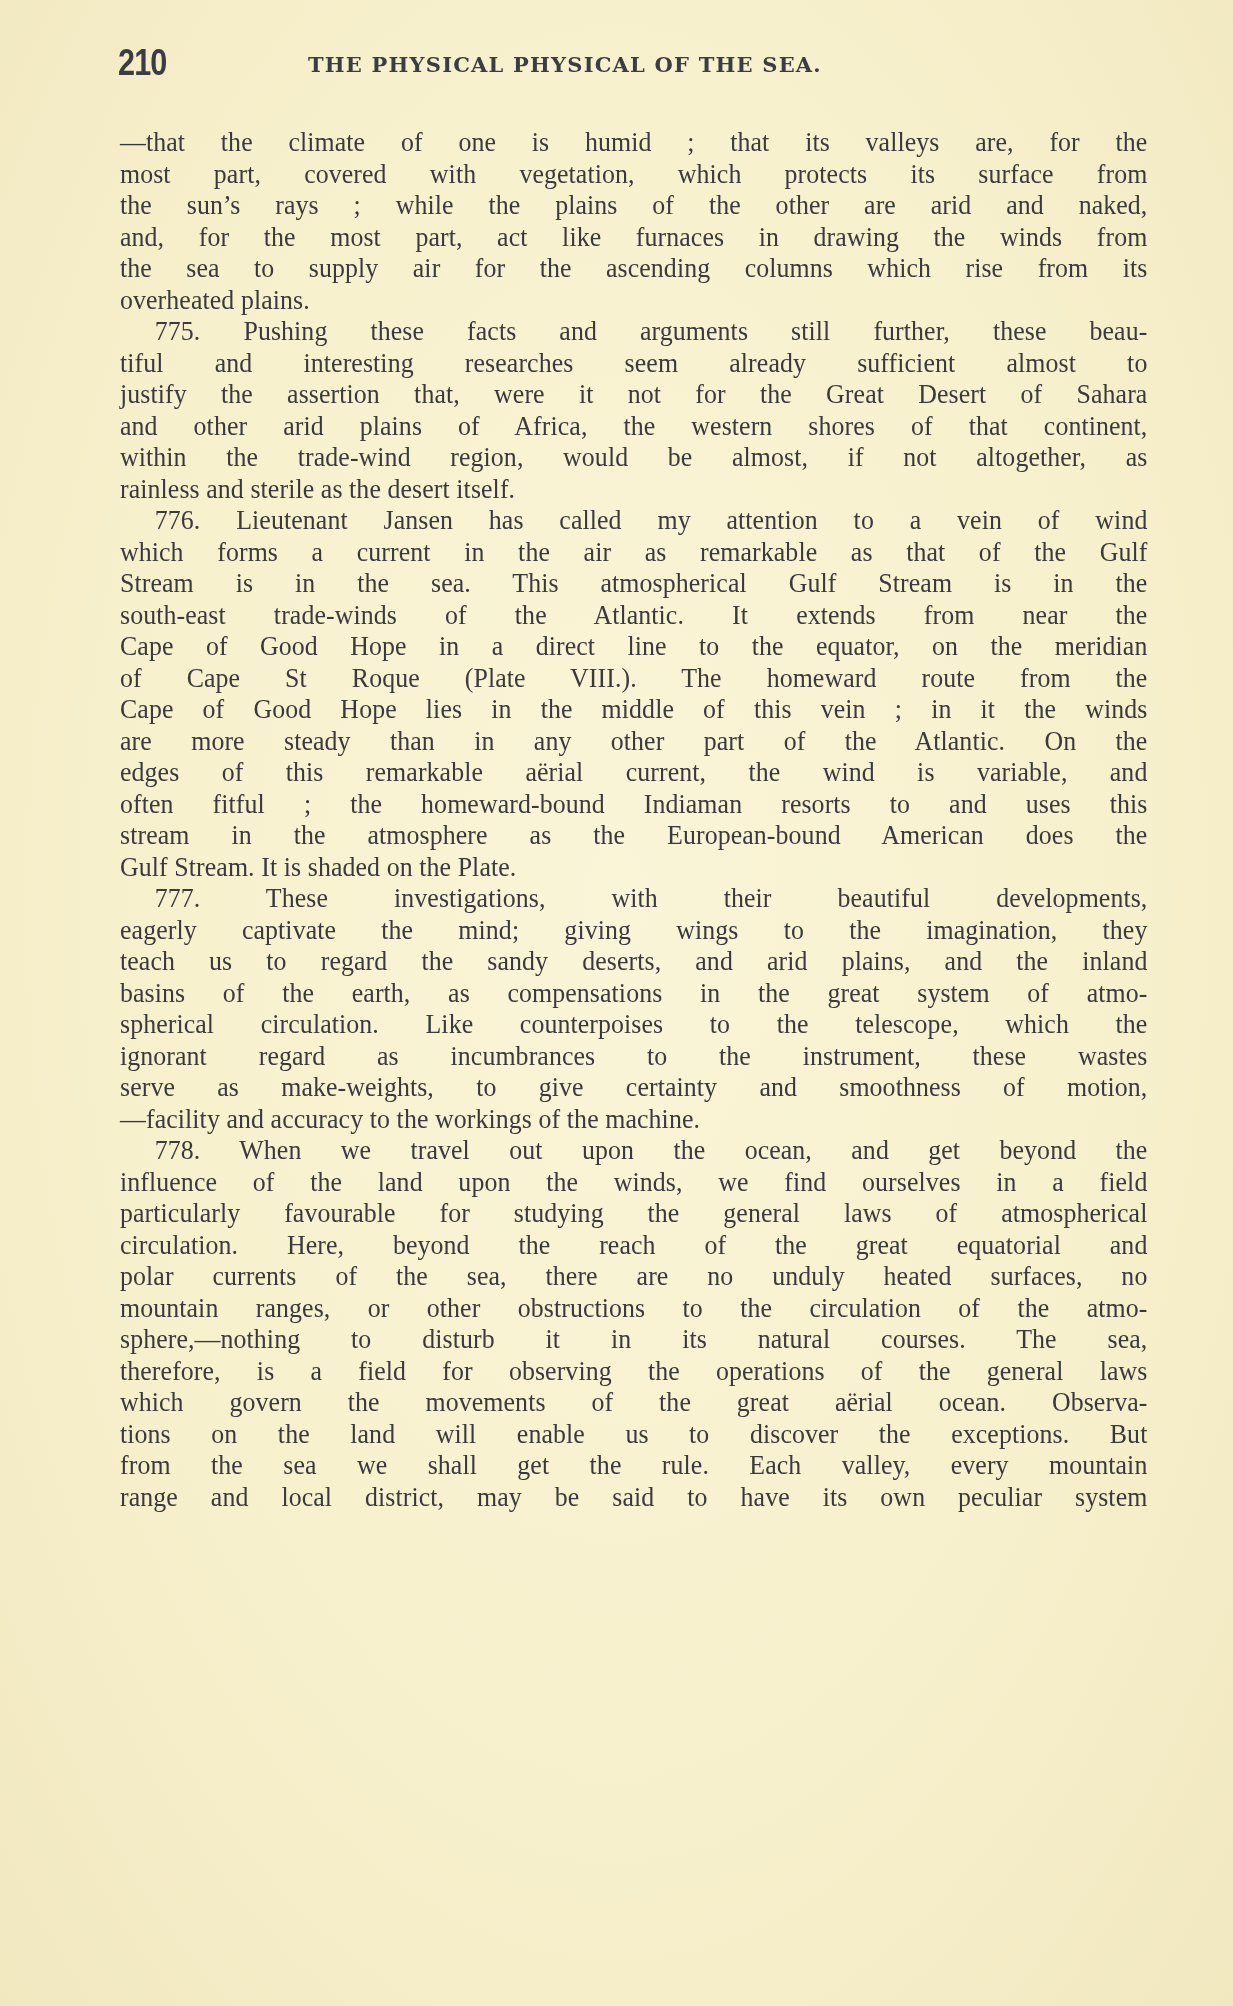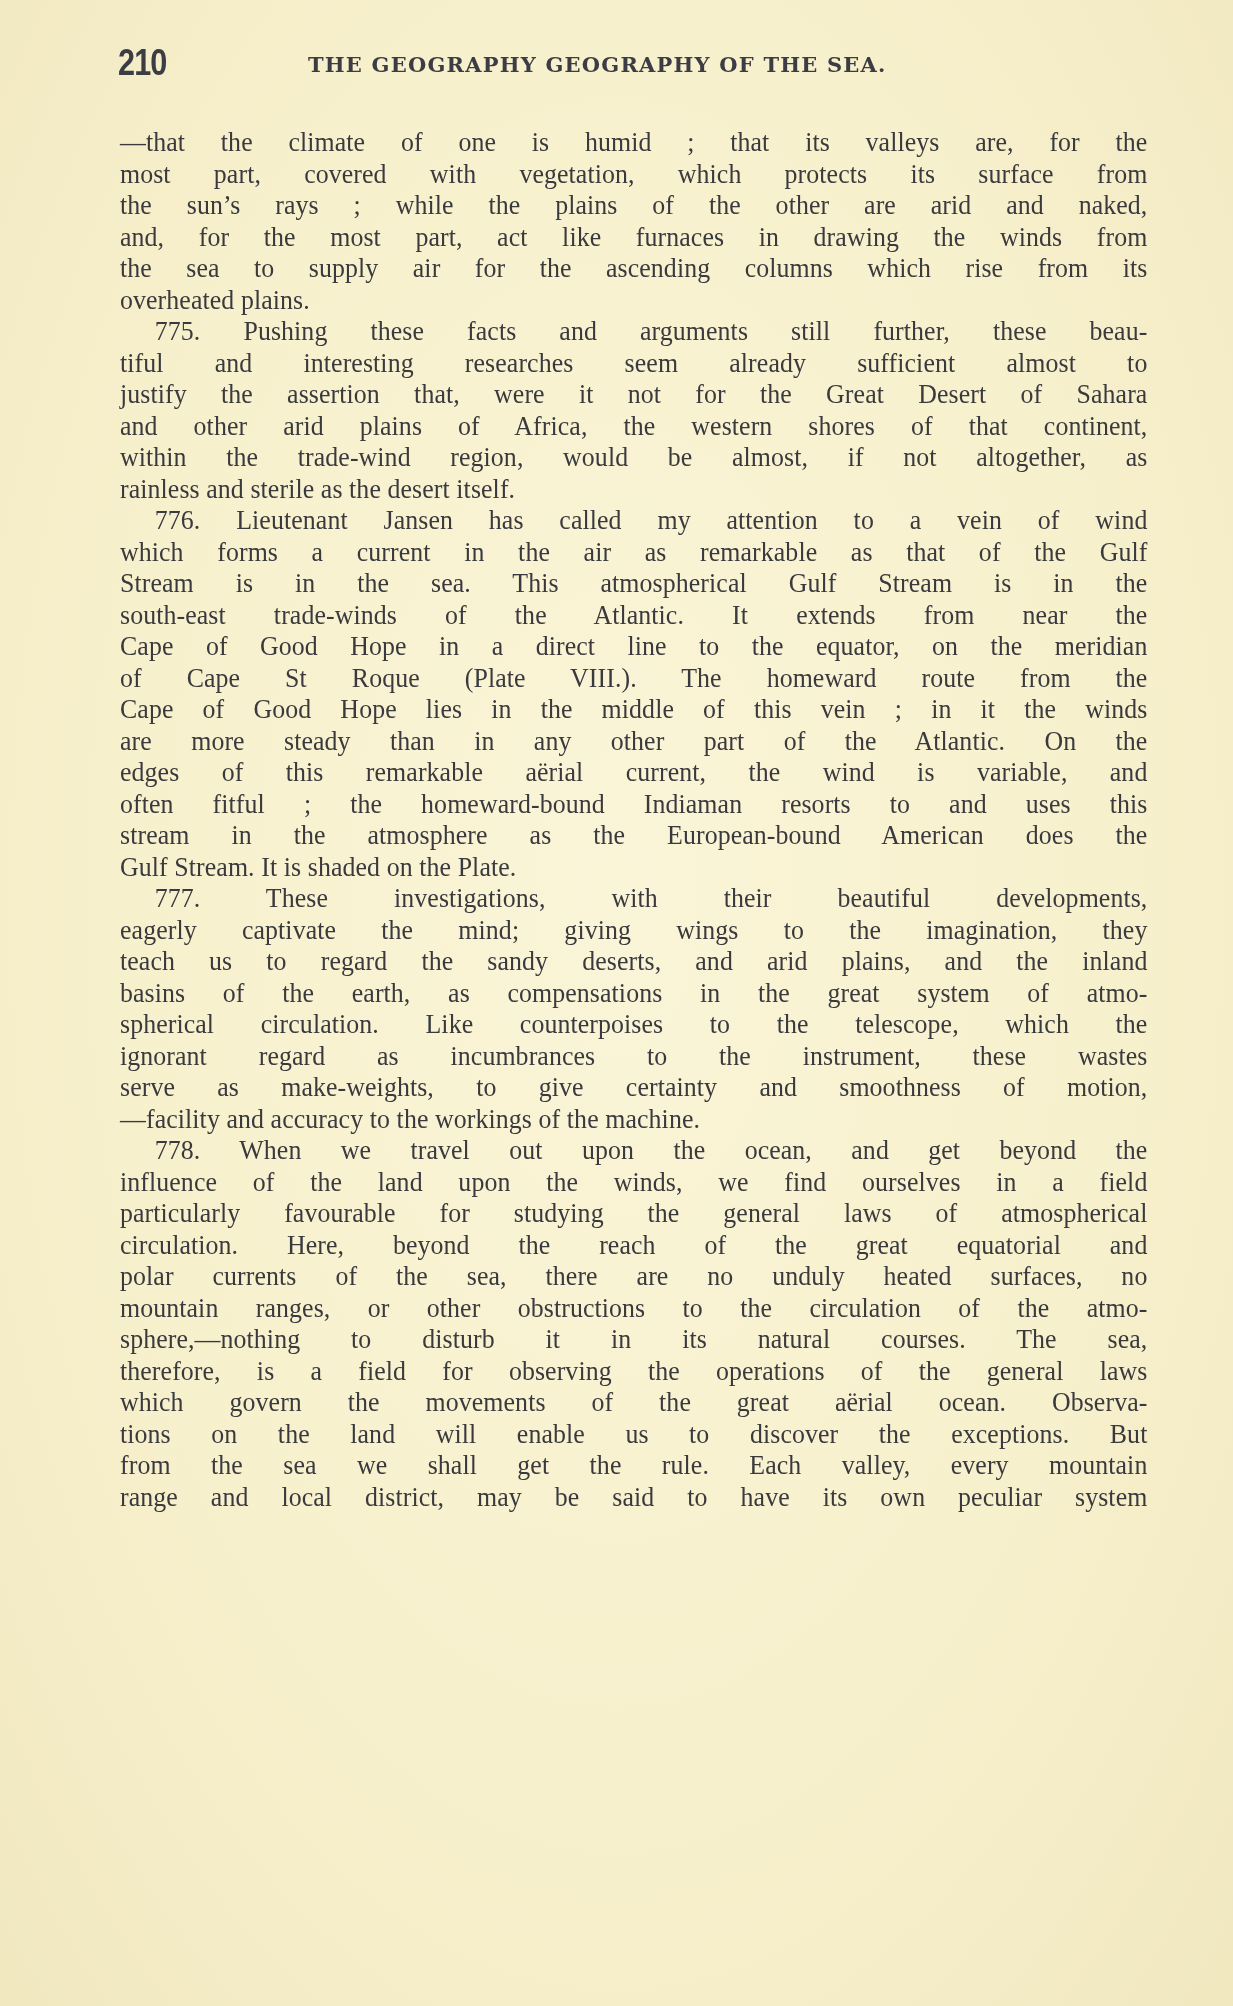"THE GEOGRAPHY GEOGRAPHY OF THE" span.running-title { text: GEOGRAPHY GEOGRAPHY -> PHYSICAL PHYSICAL }
